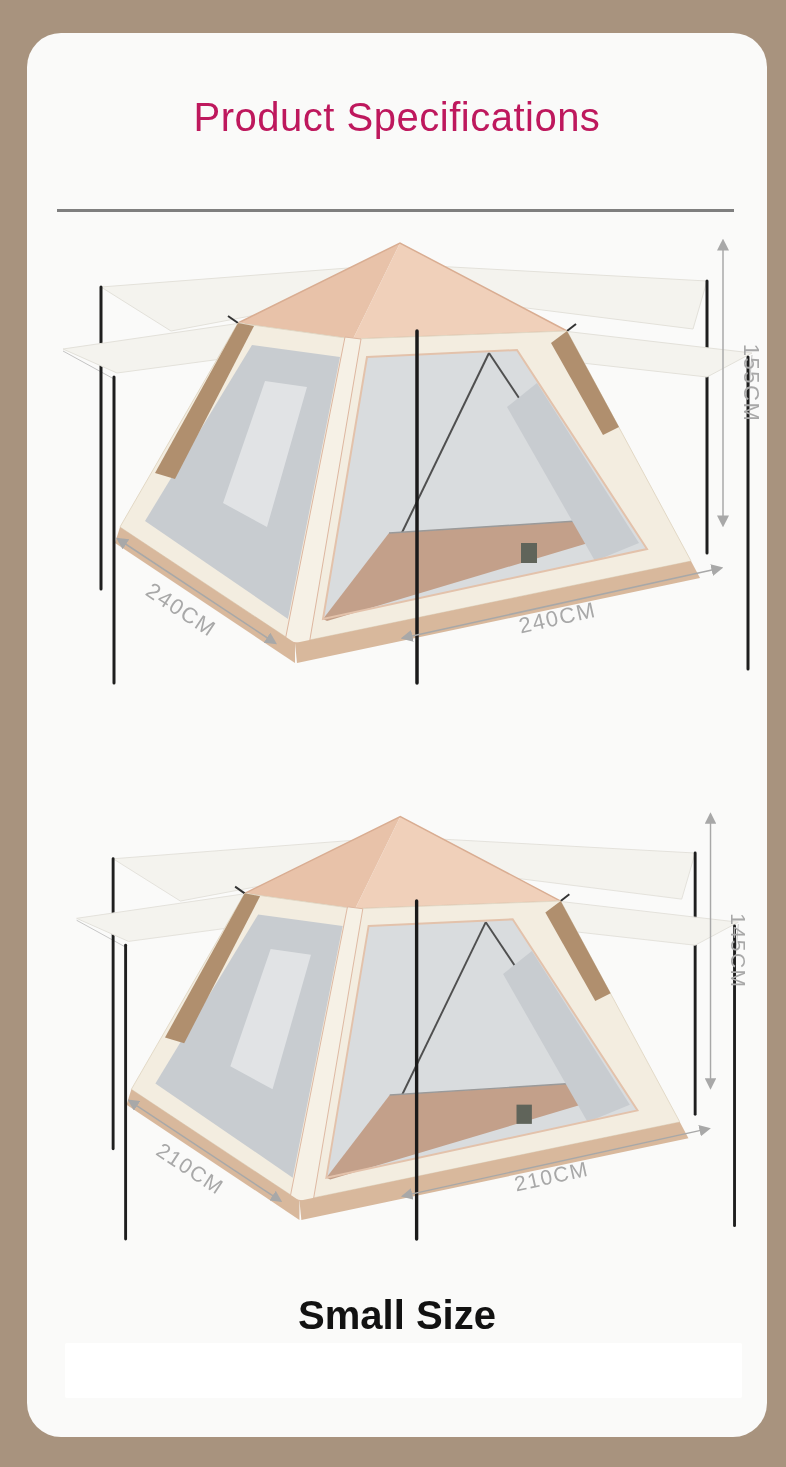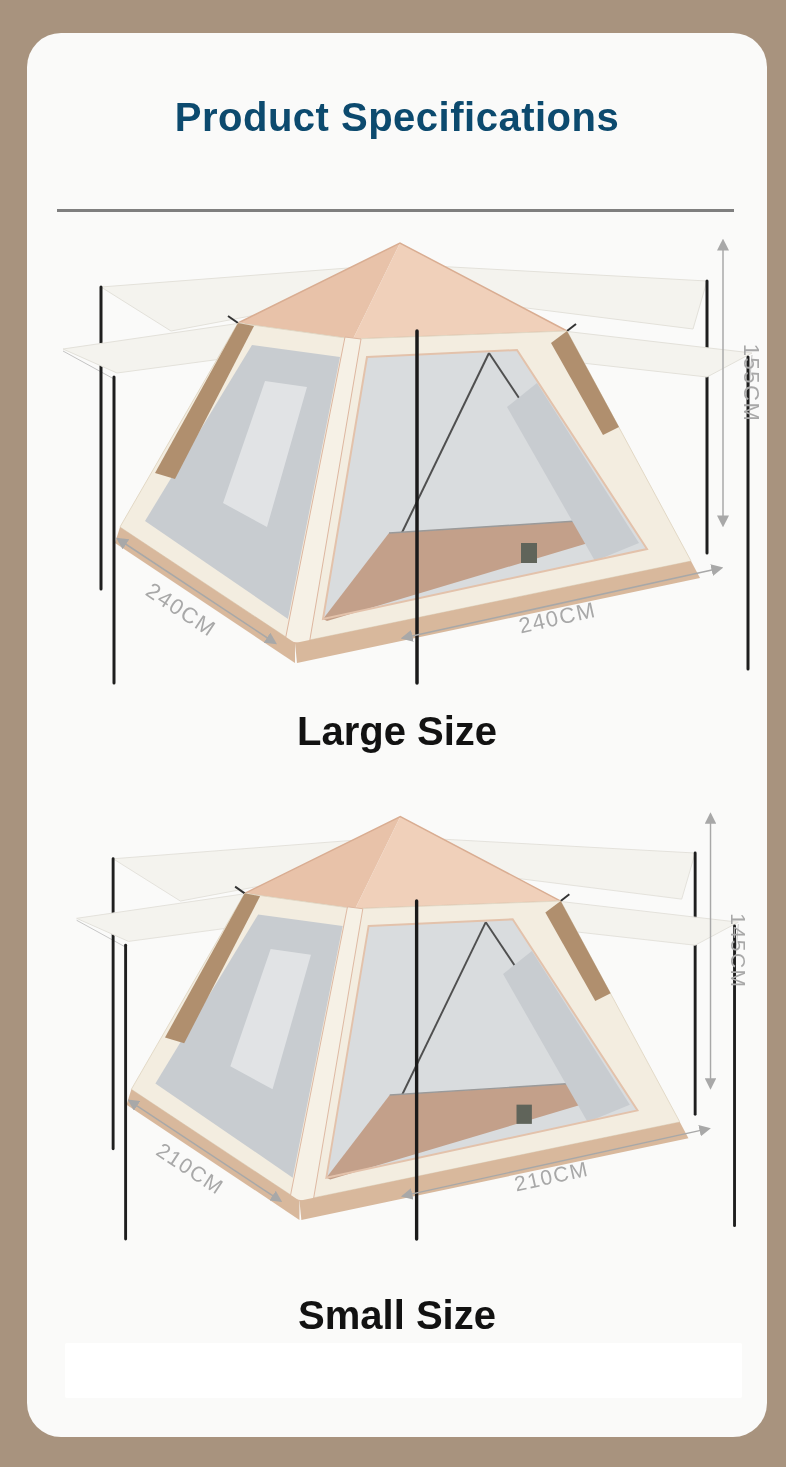"Product Specifications" .title { color: #0c4a6e -> #be185d; font-weight: 700 -> 400 }
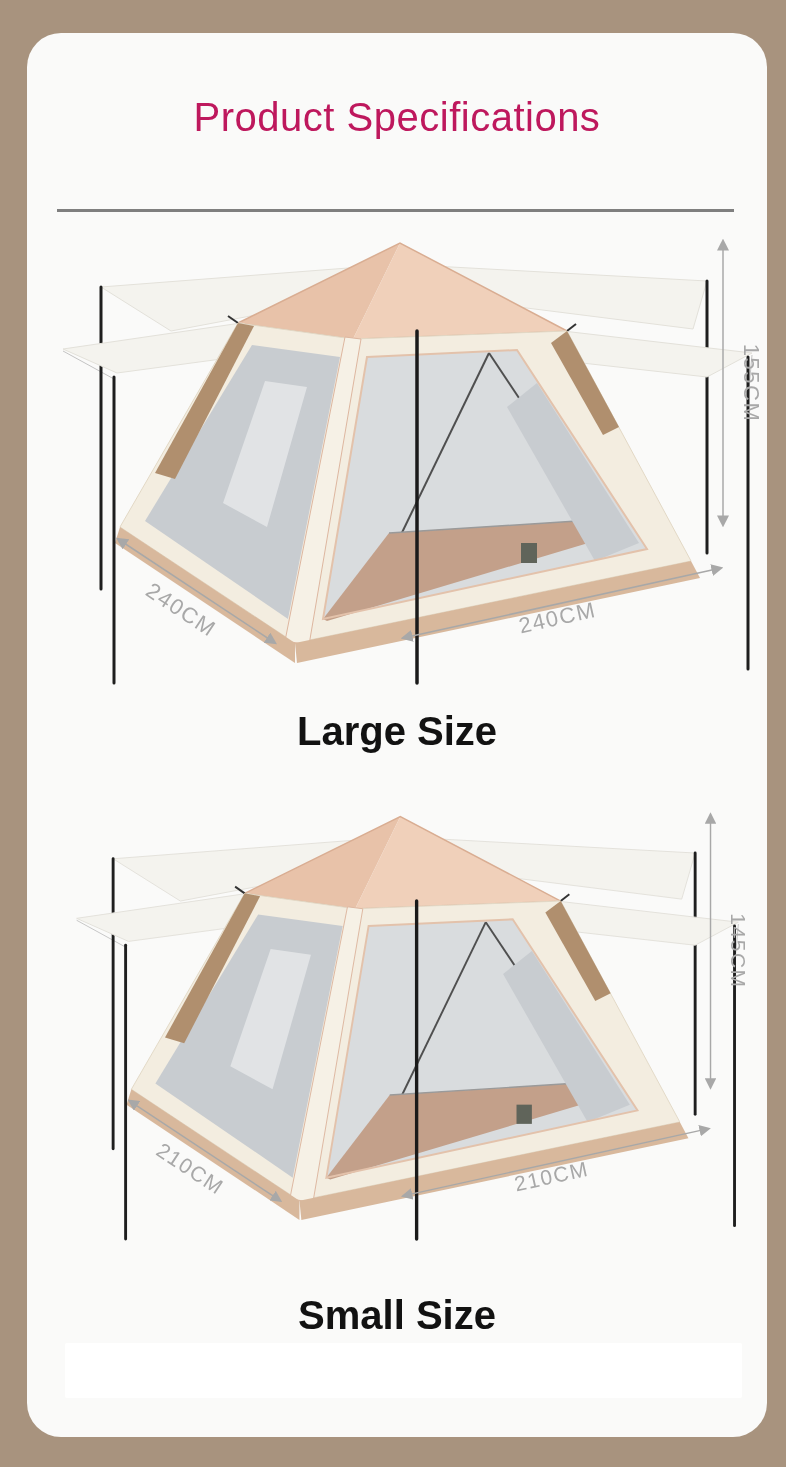"Large Size" h2.size-caption { html: <h2>Large Size</h2> -> none }
